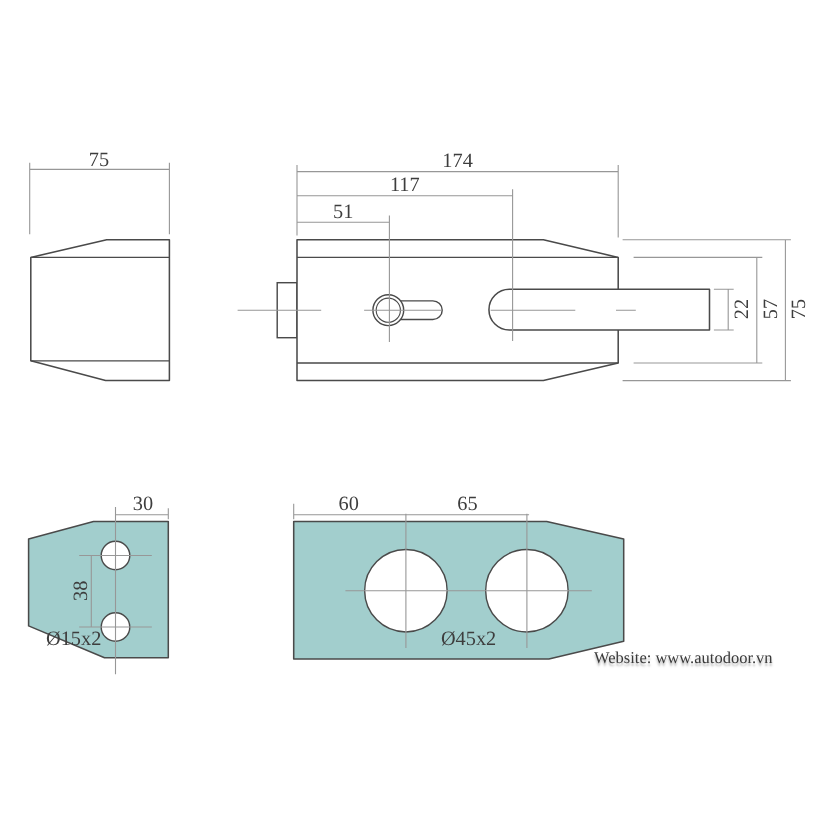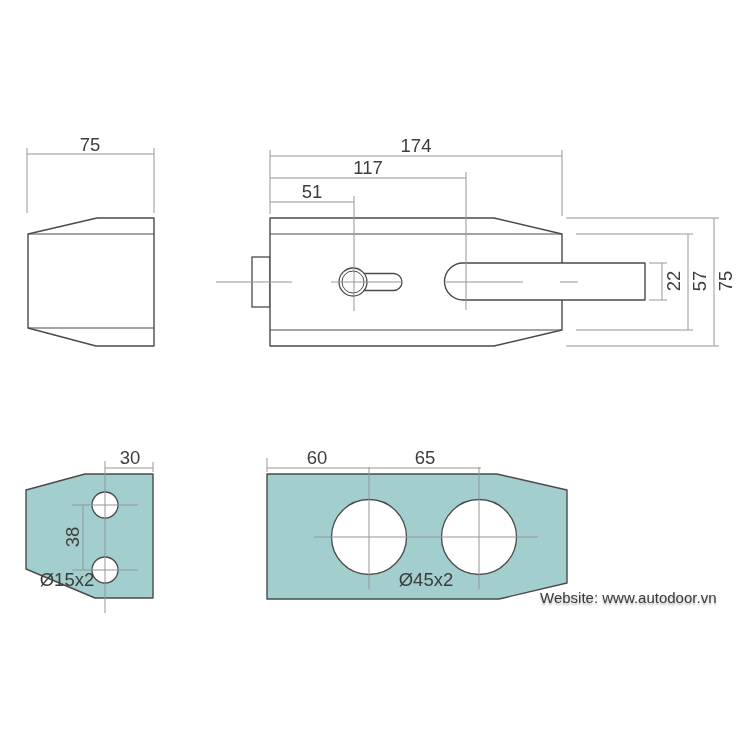"75" .canvas { font-family: Liberation Sans, sans-serif -> Liberation Serif, serif }
